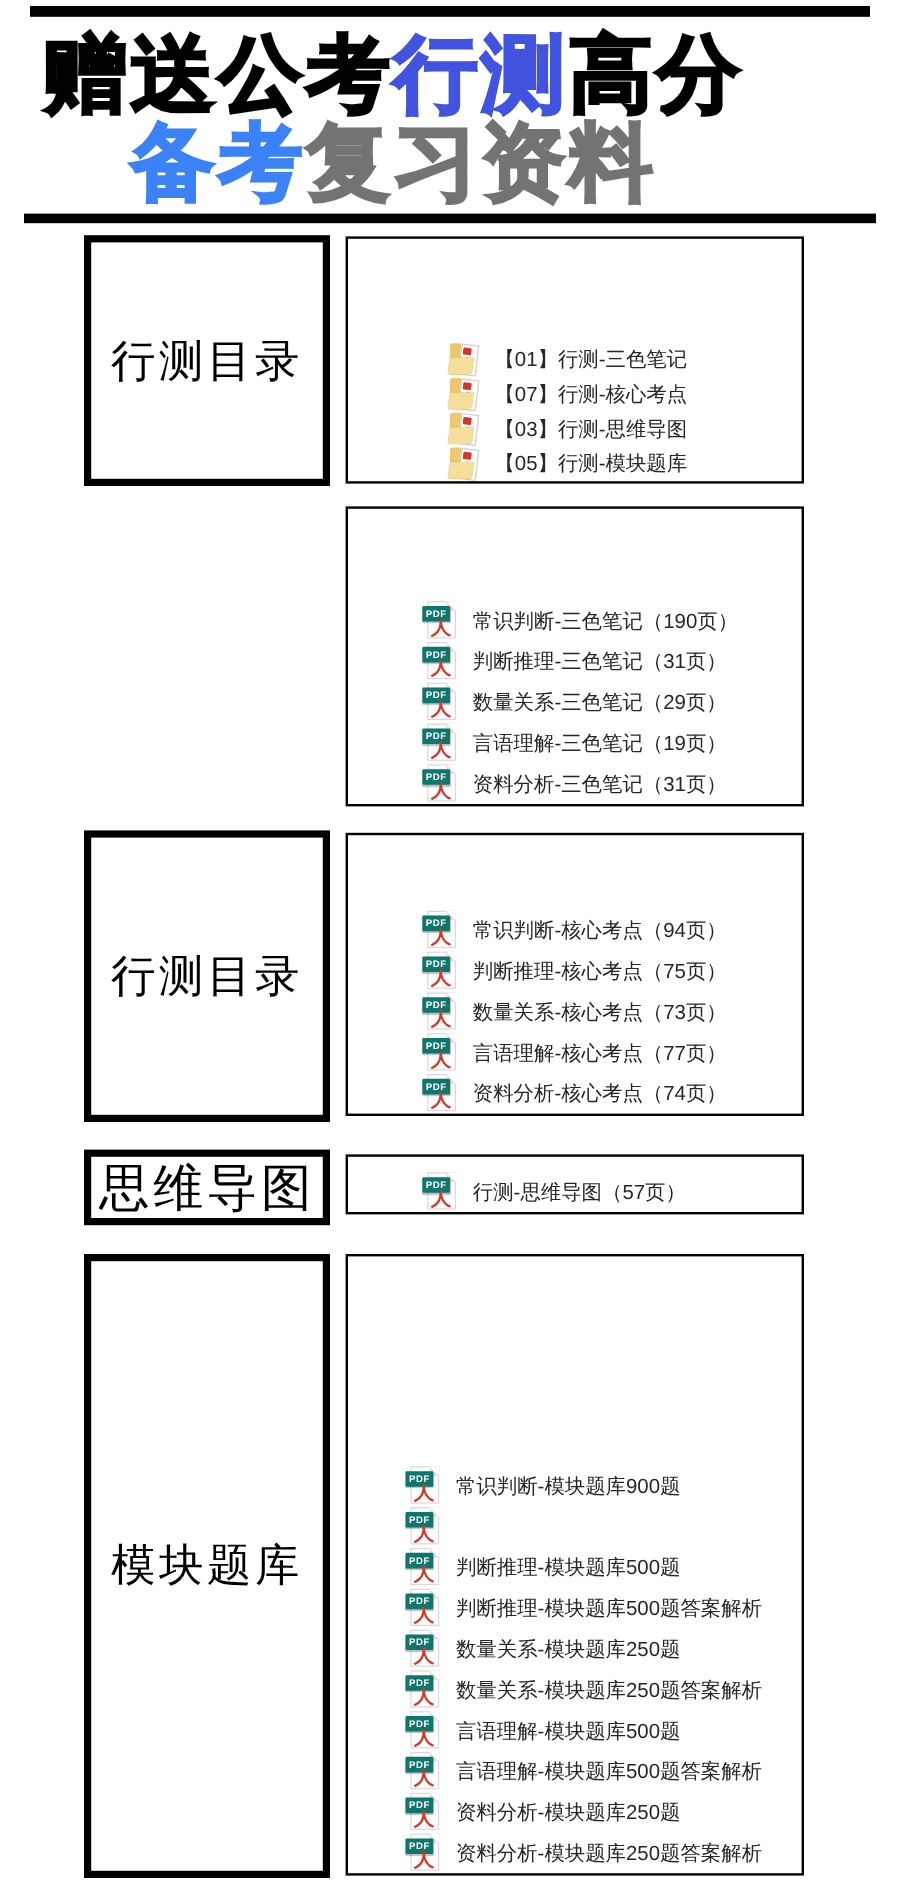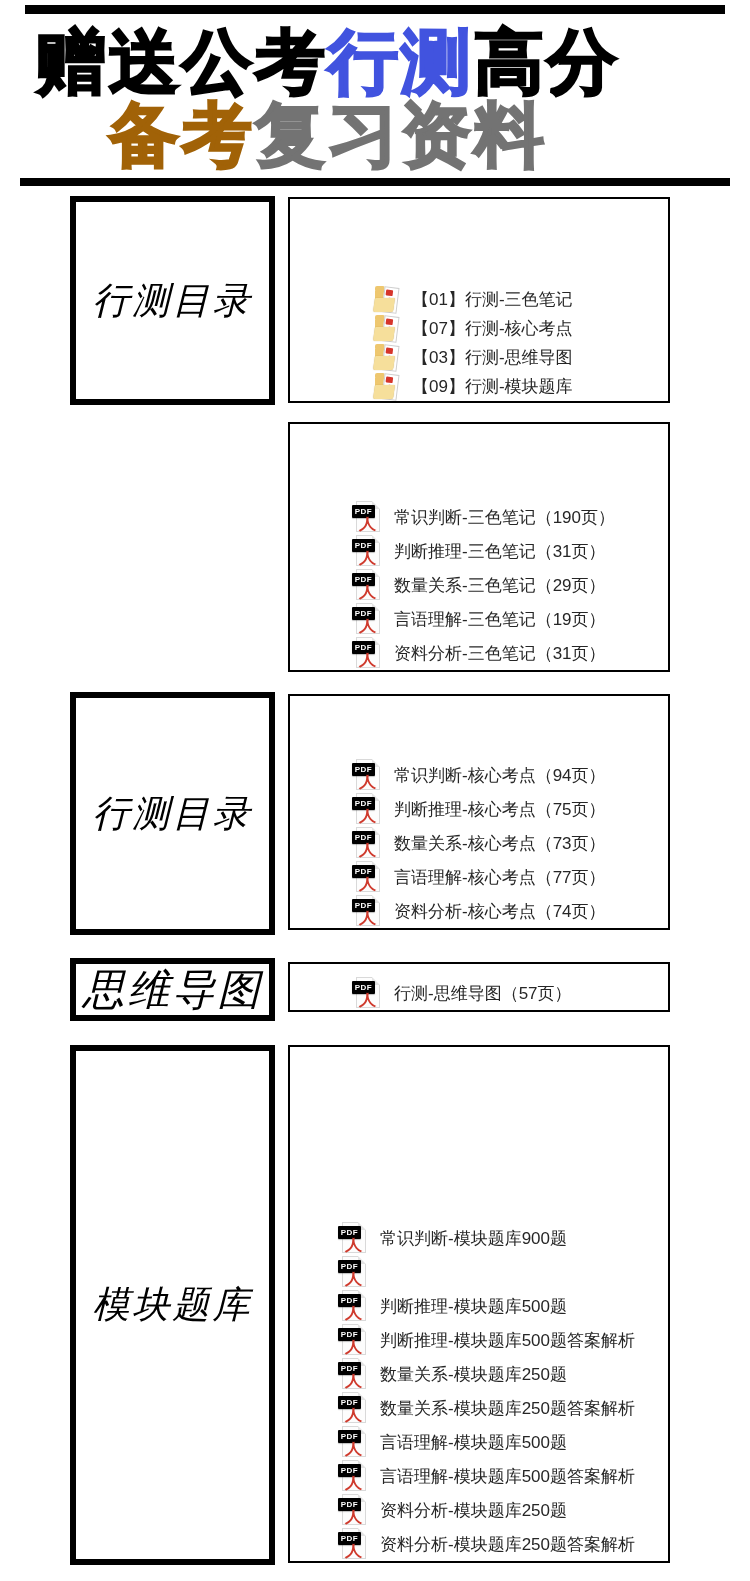"备考" span { color: #a16207 -> #3b82f6 }
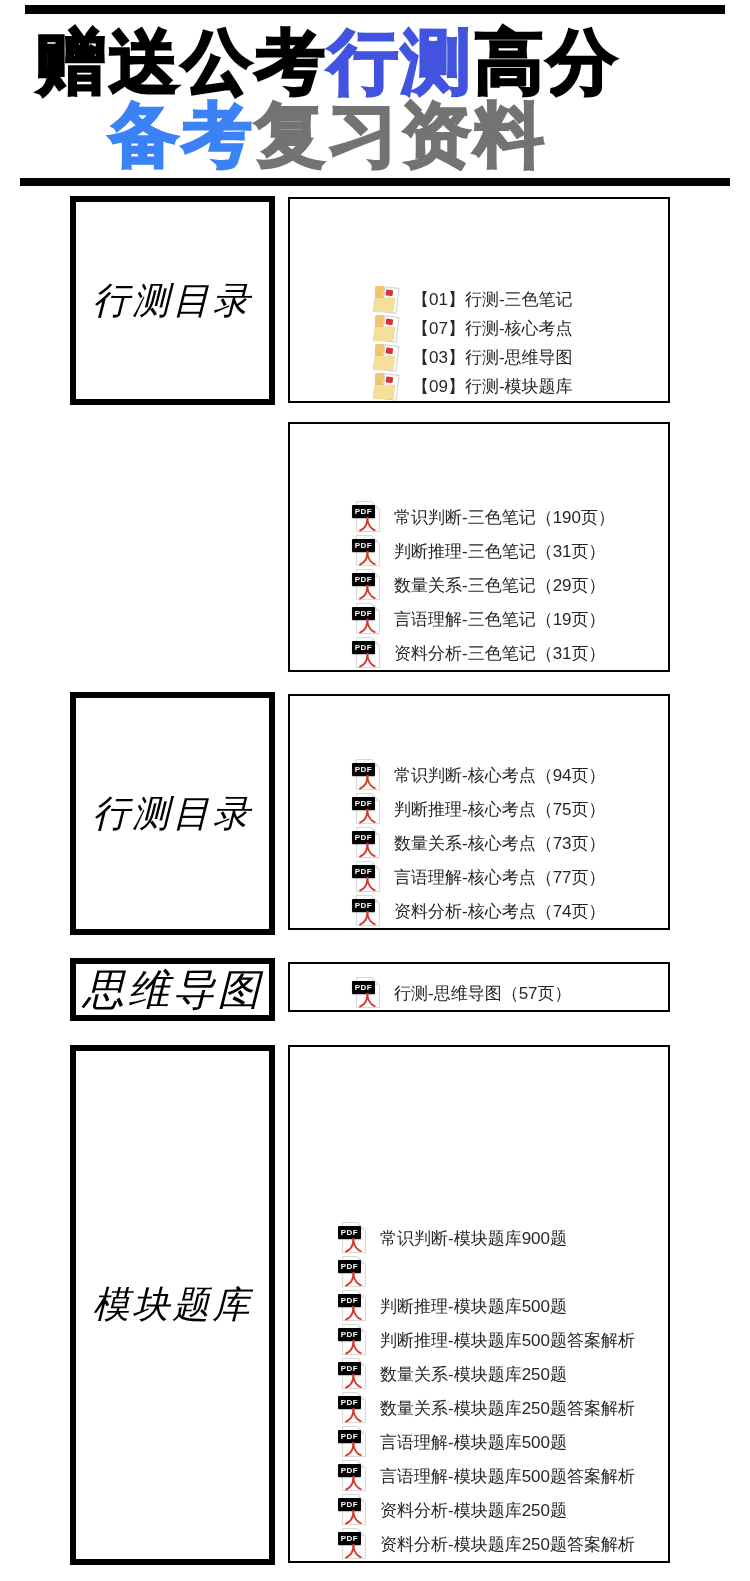"行测目录" .label-box { font-style: italic -> none }
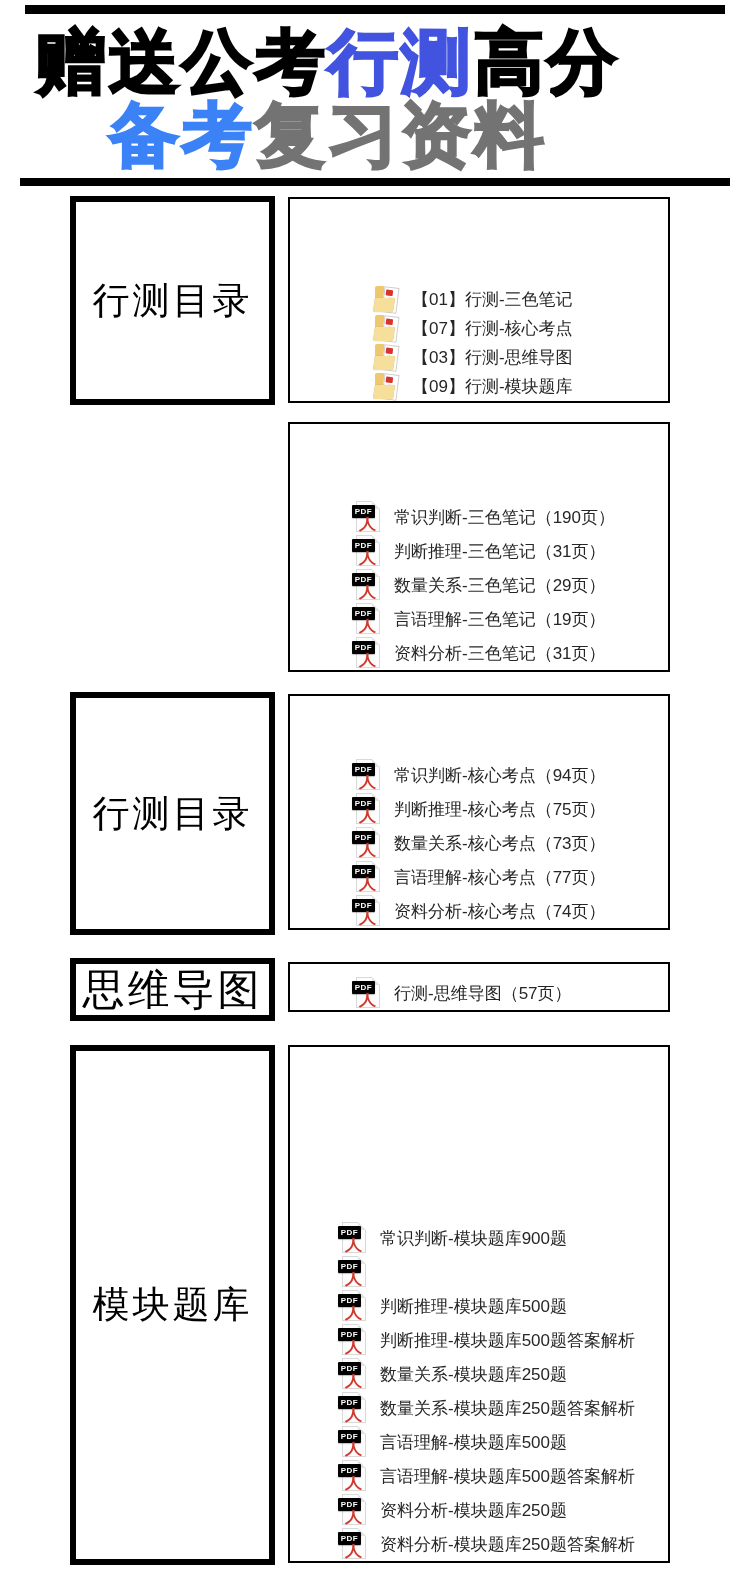"【09】行测-模块题库" span.item-label { text: 09 -> 05 }
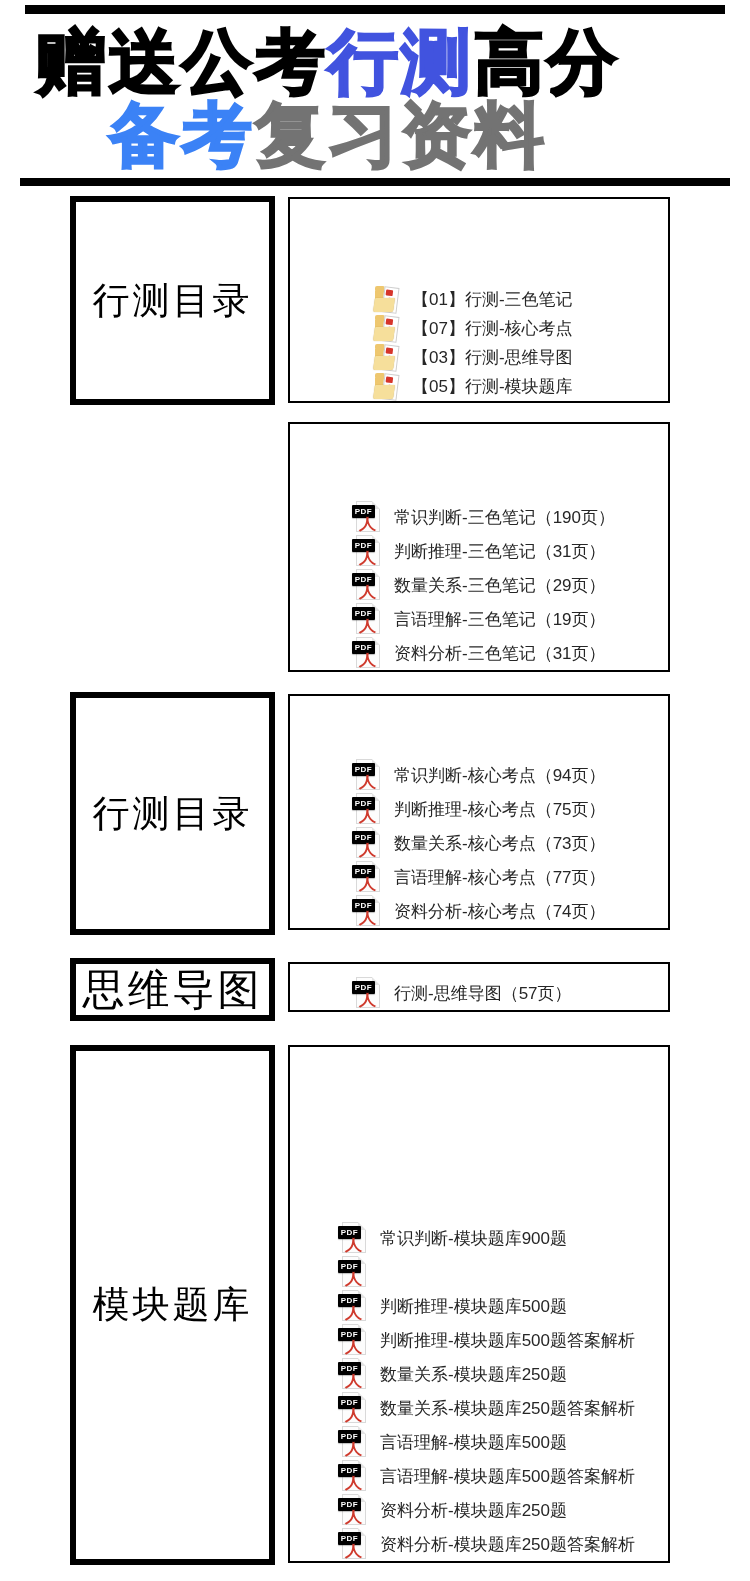"PDF" .pdf-banner { background: #000000 -> #0f766e }
